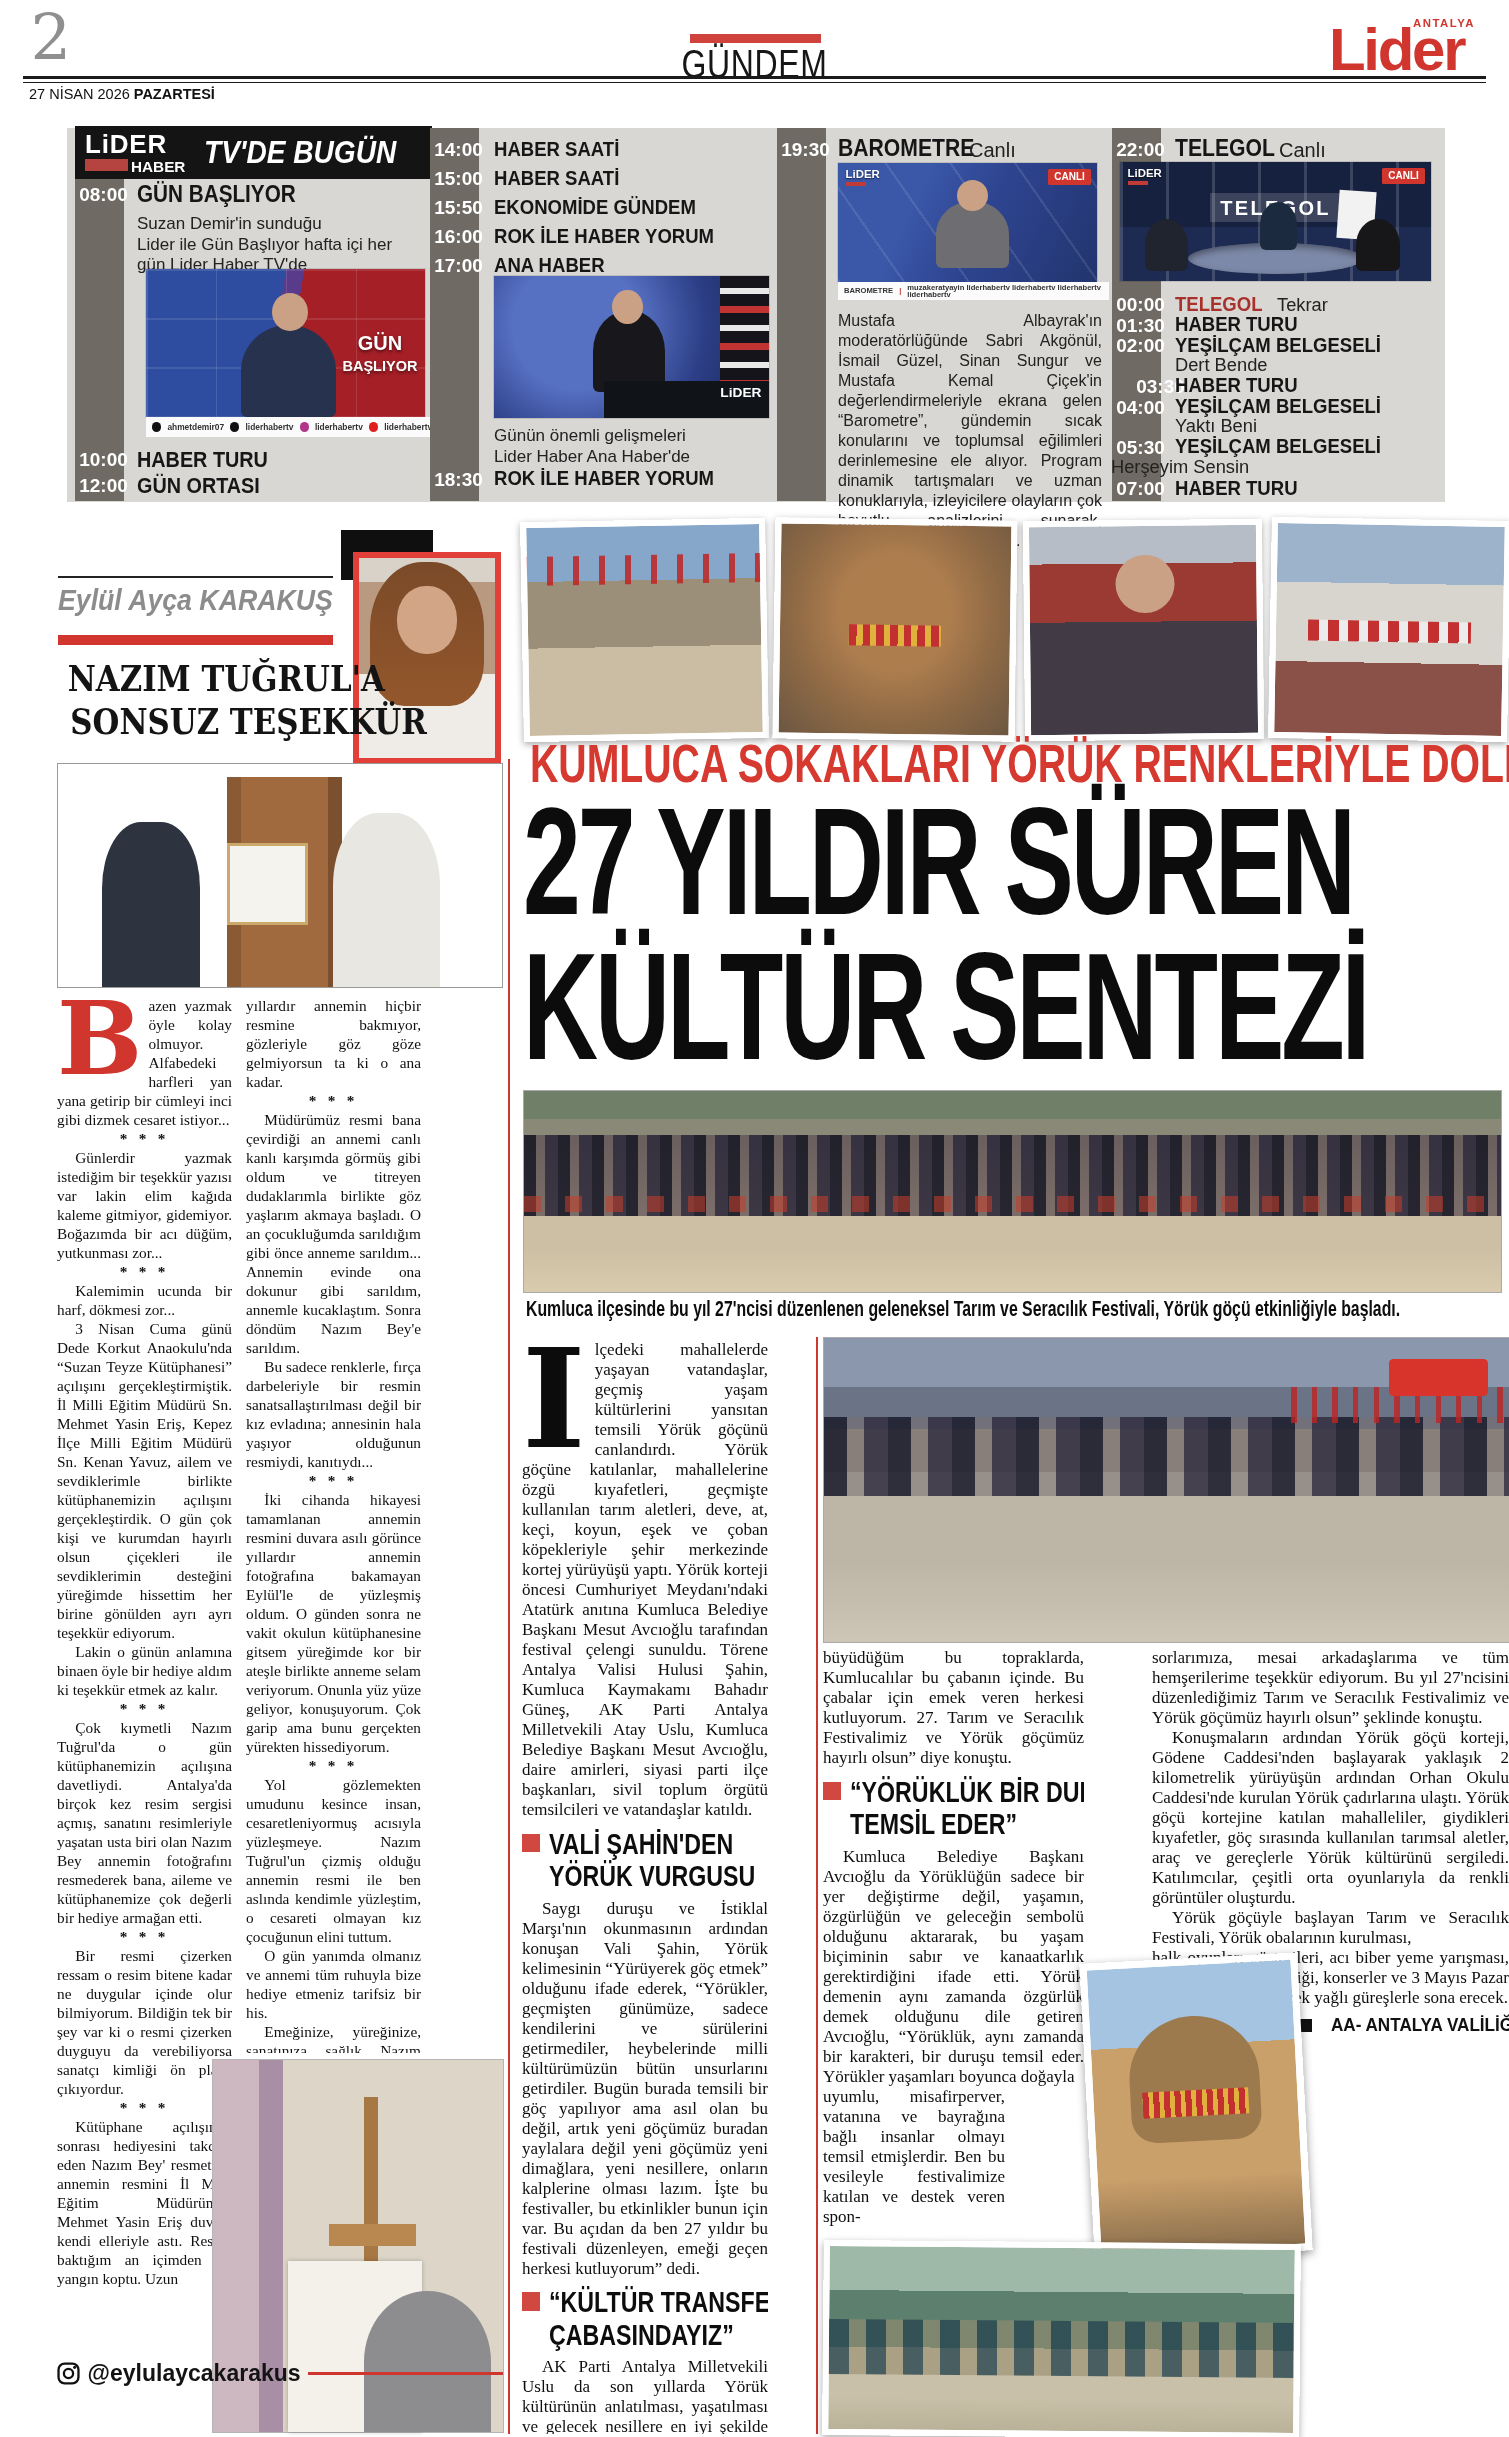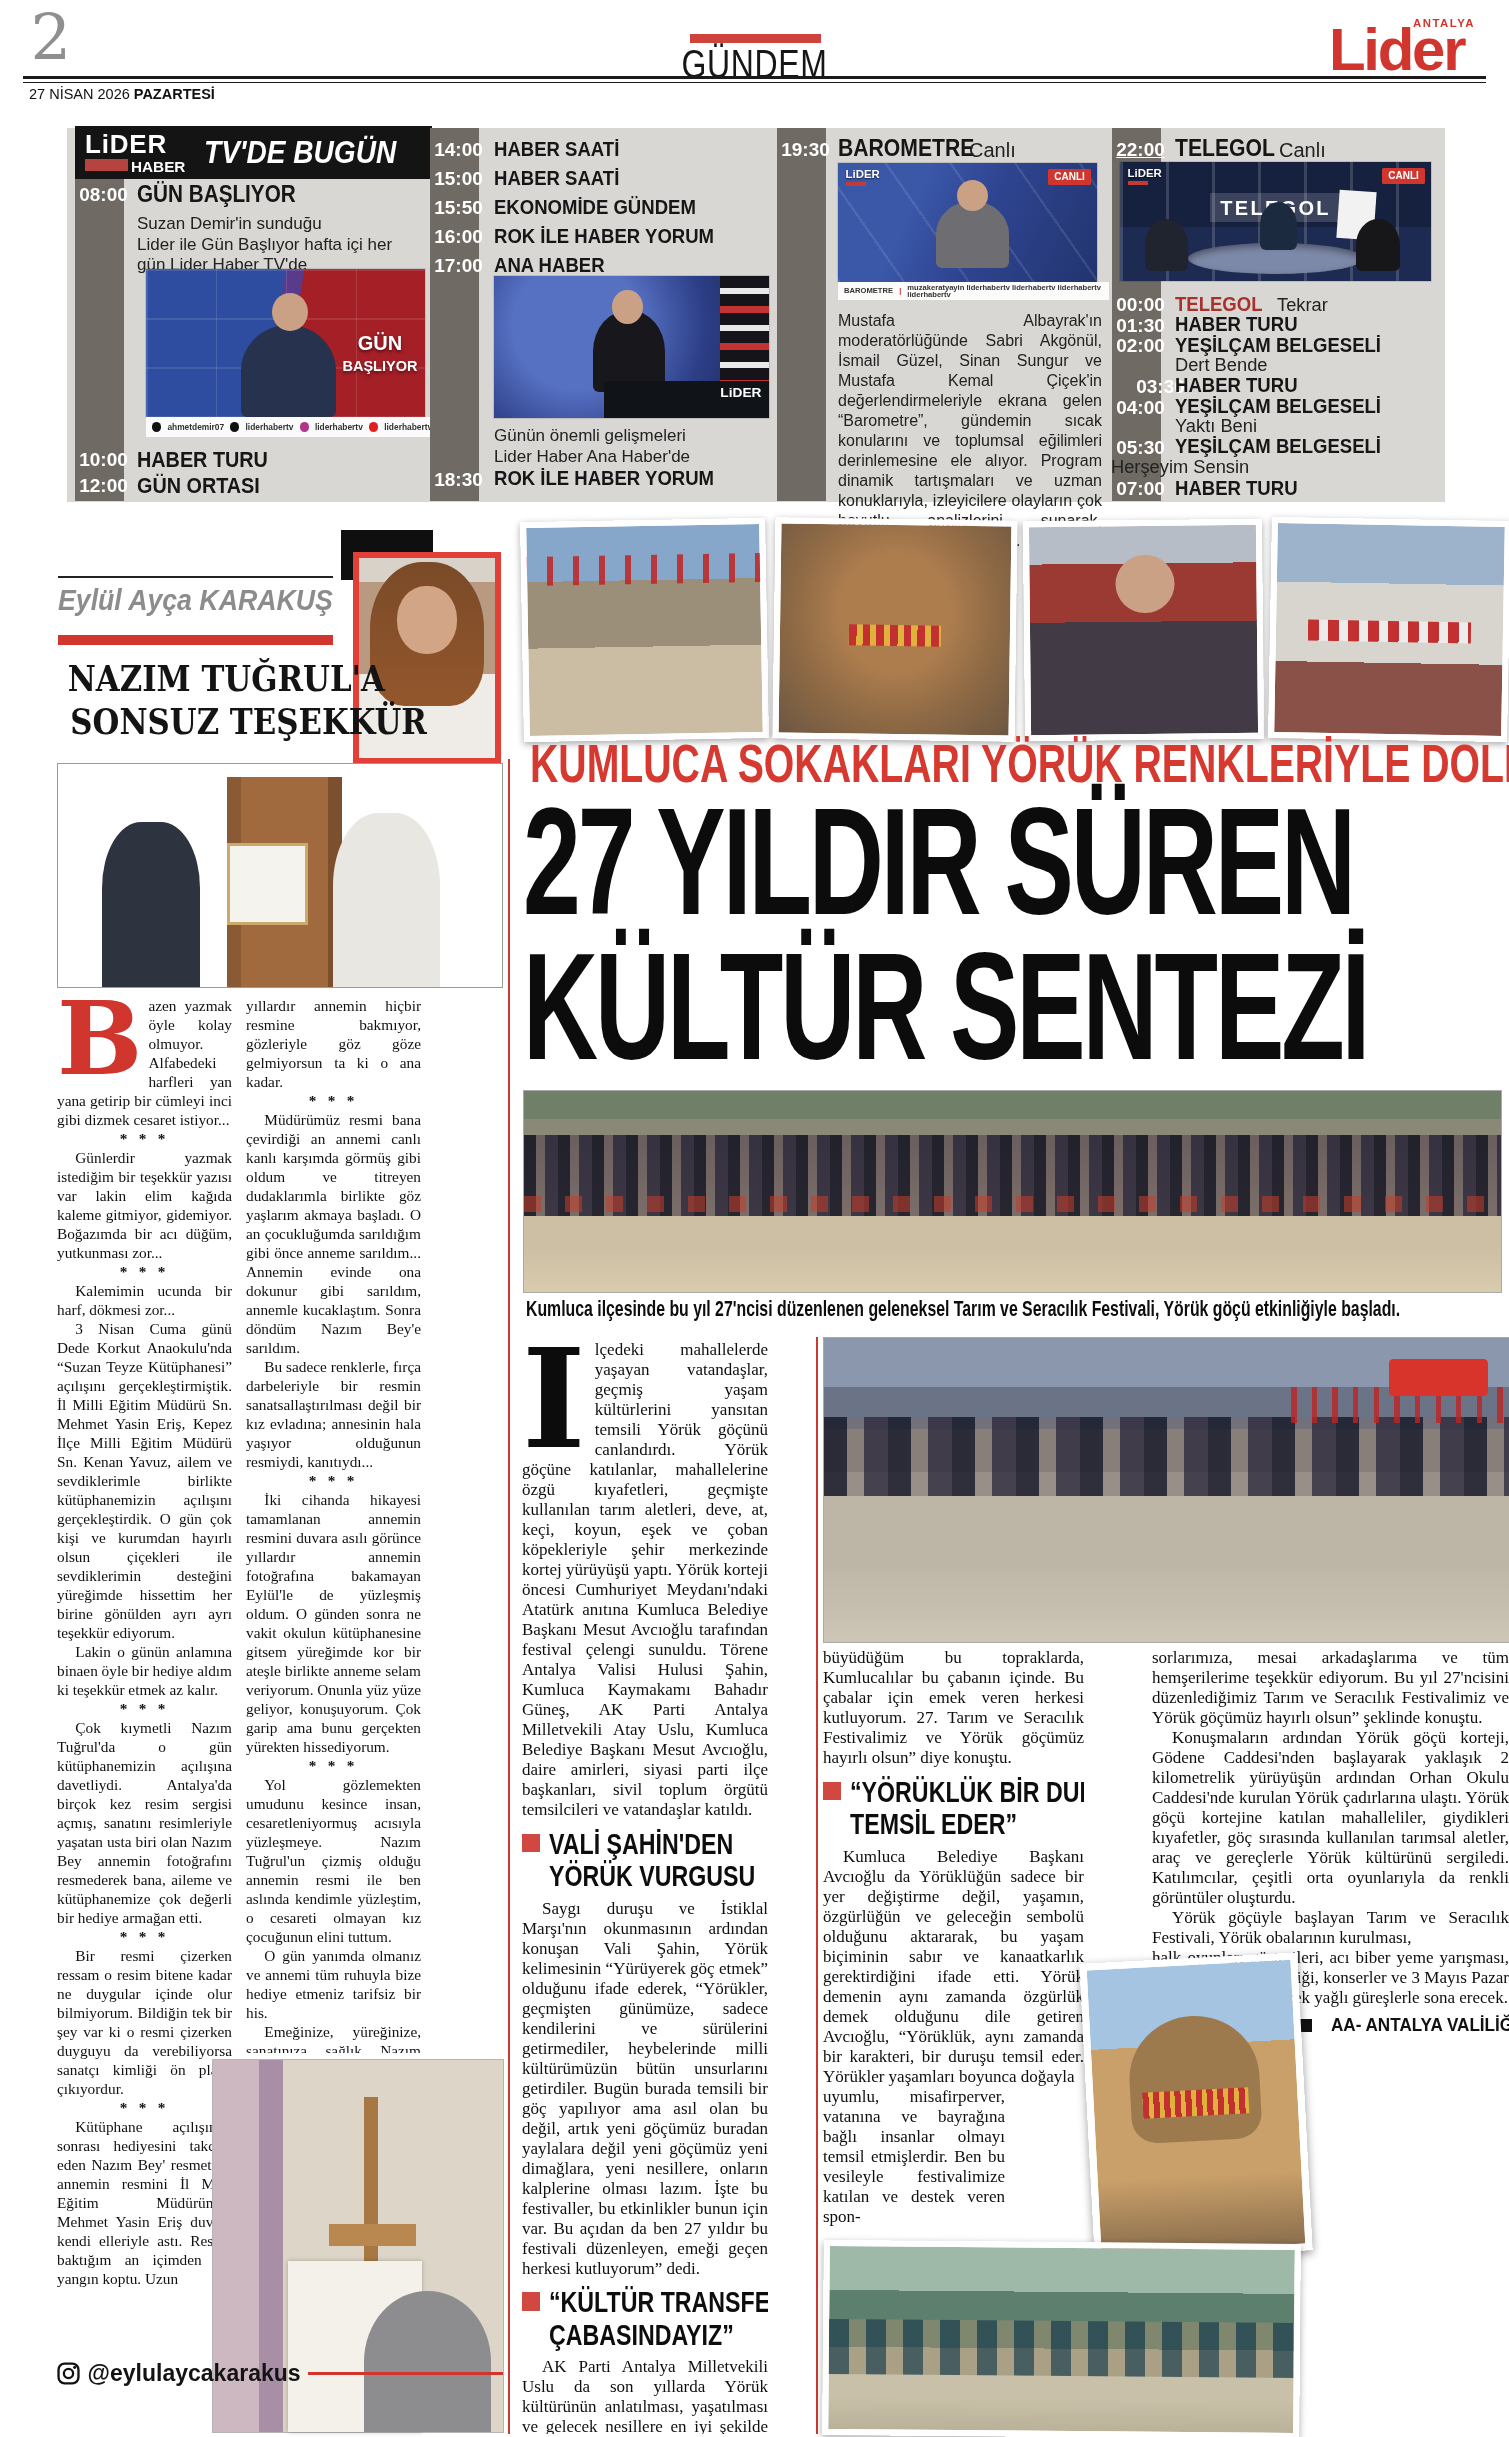"22:00" span.abs { text-decoration: underline -> none }
